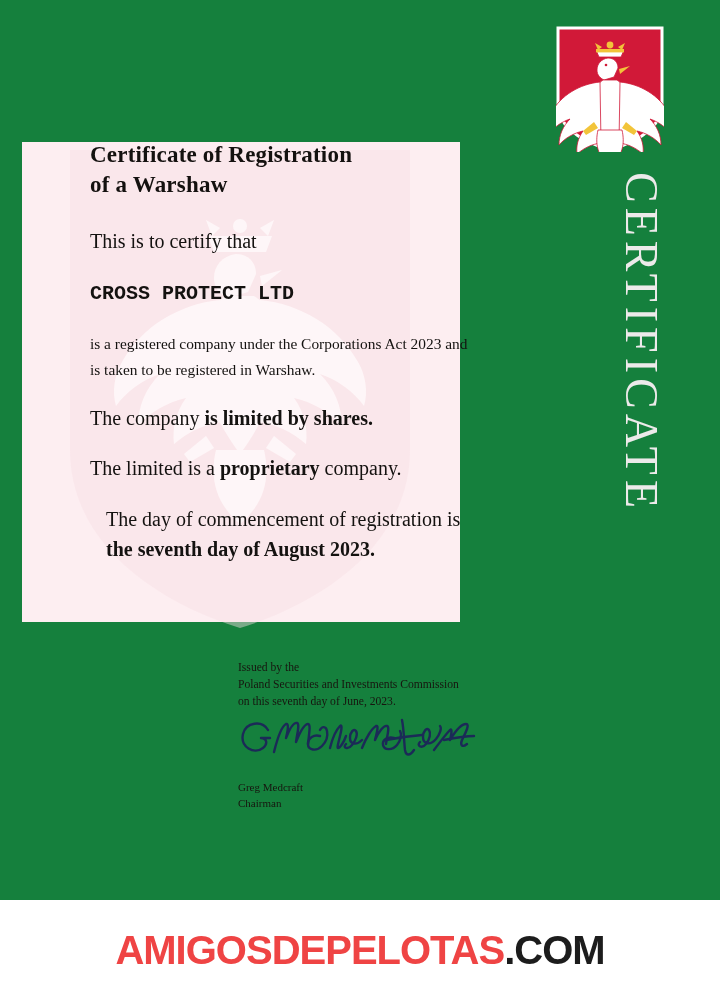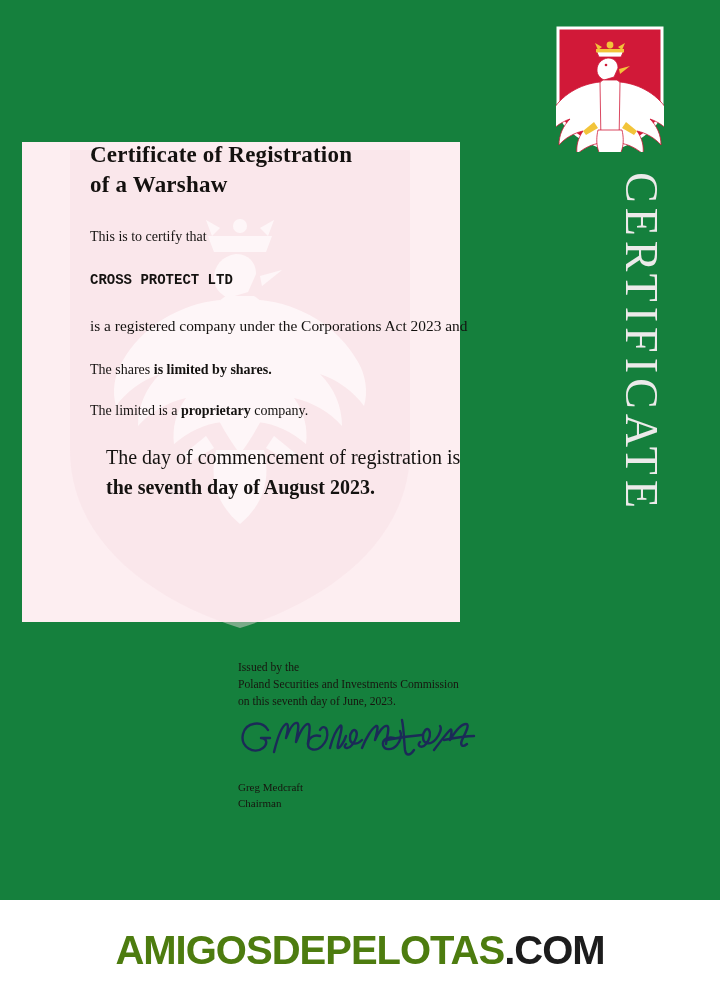"This is to certify that" .para { font-size: 14px -> 20px }
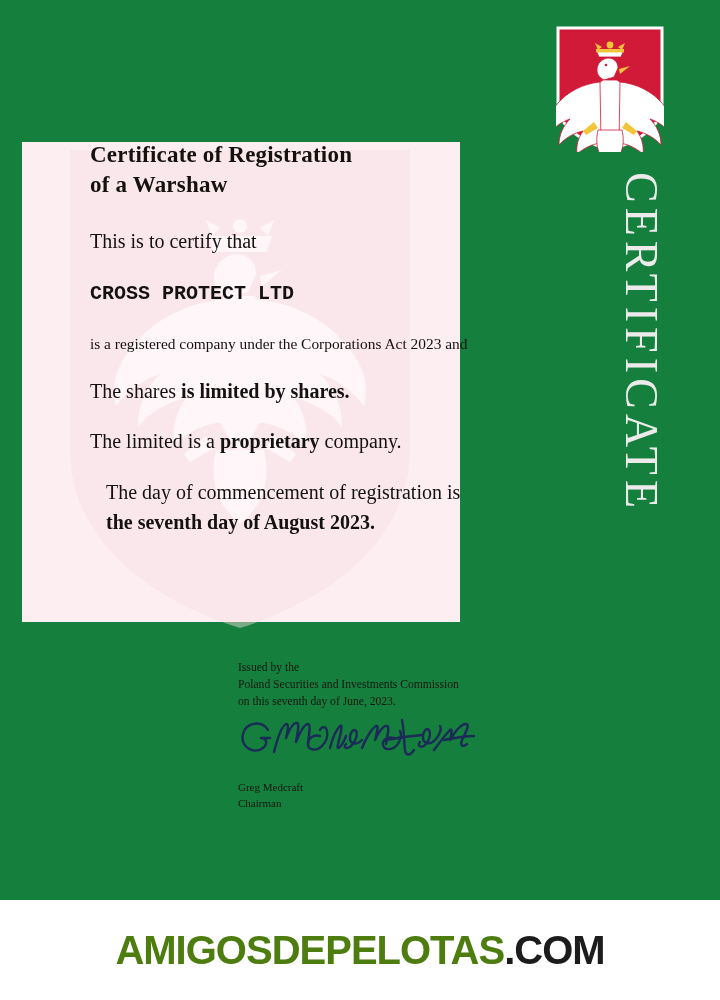"is taken to be registered" span { html: none -> <span>is taken to be registered in Warshaw.</span> }
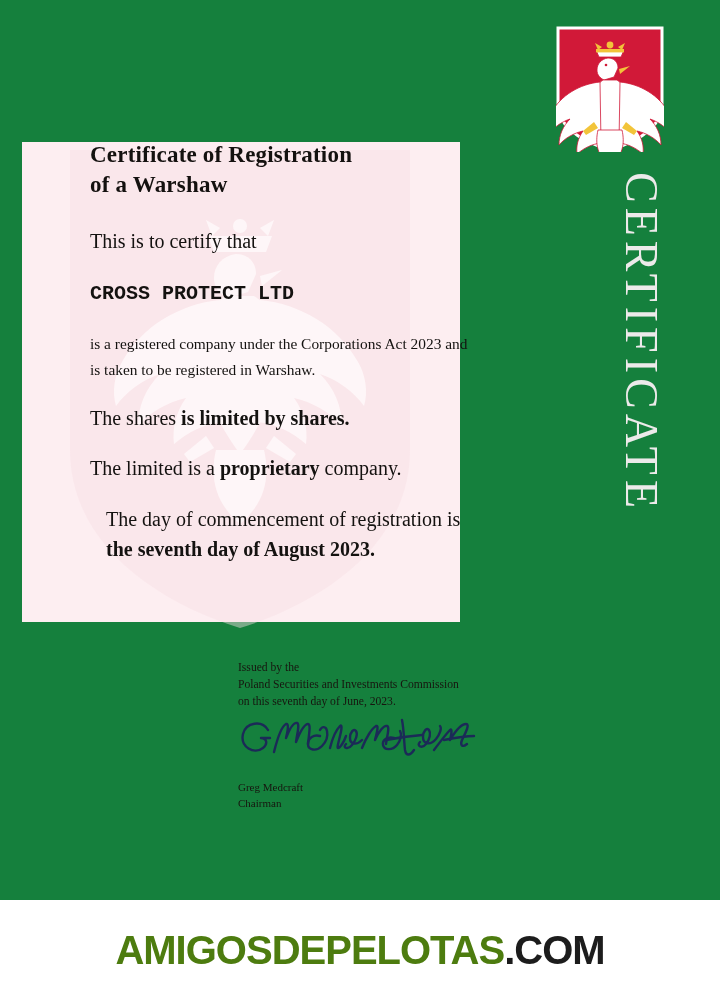"The shares" span { text: shares -> company }
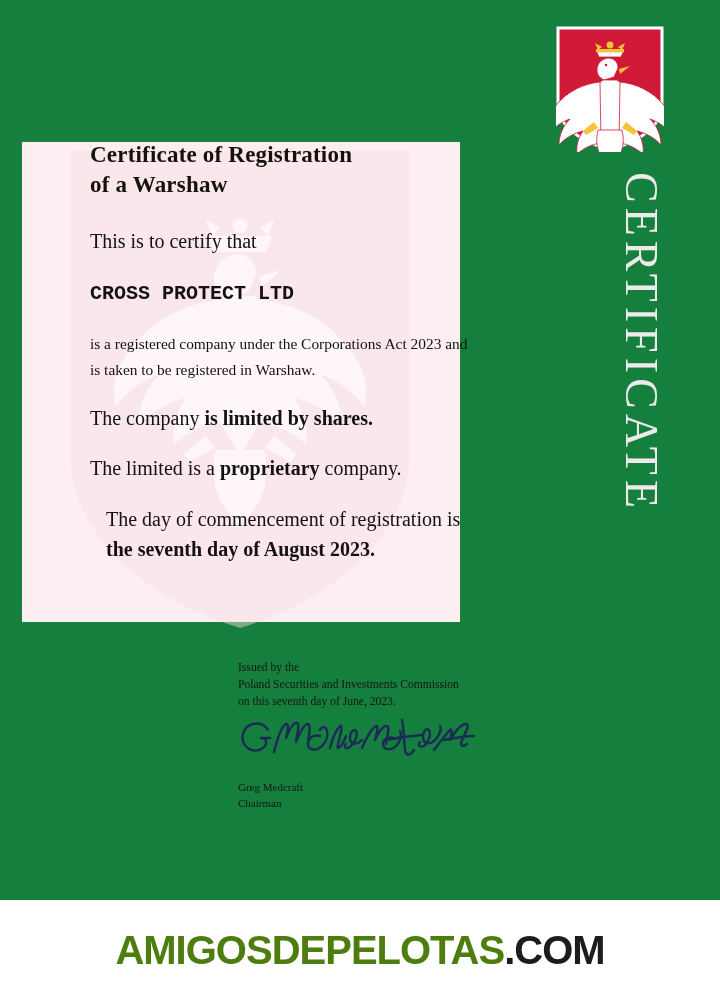"AMIGOSDEPELOTAS" .brand .b-green { color: #4d7c0f -> #ef4444 }
